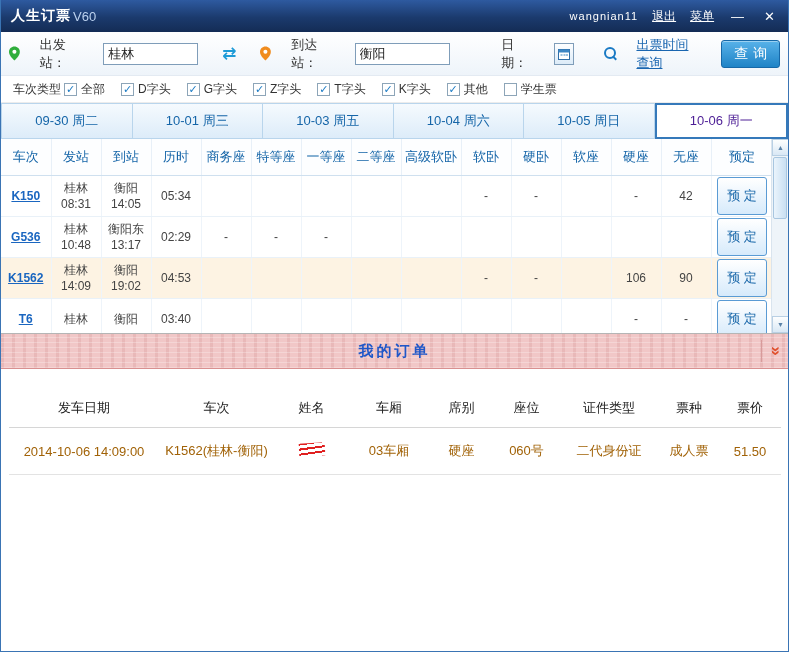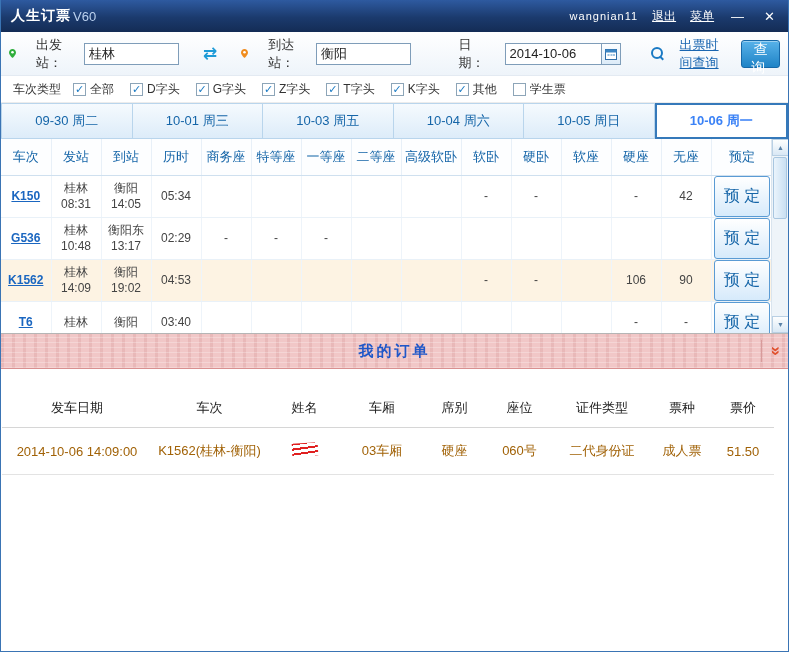"2014-10-06" input.txtin { html: <input> -> none }
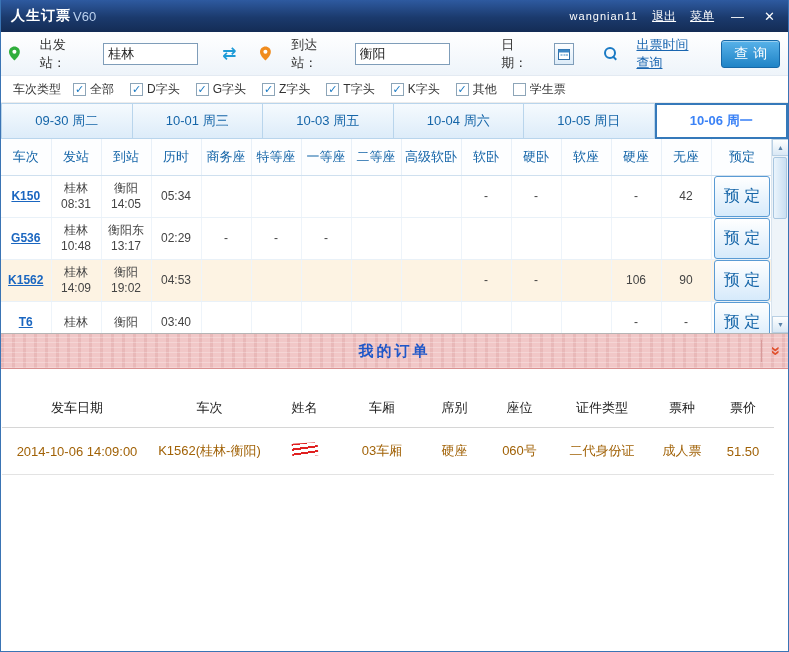"车次类型" .filterrow { gap: 12px -> 3px }
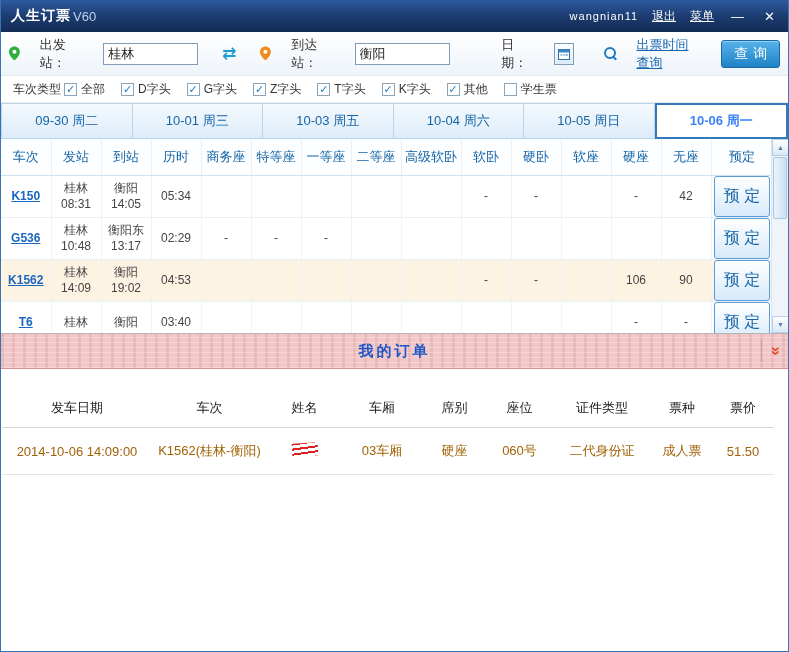"10-06 周一" .tab.active { color: #3b82f6 -> #4c1d95; font-weight: bold -> normal }
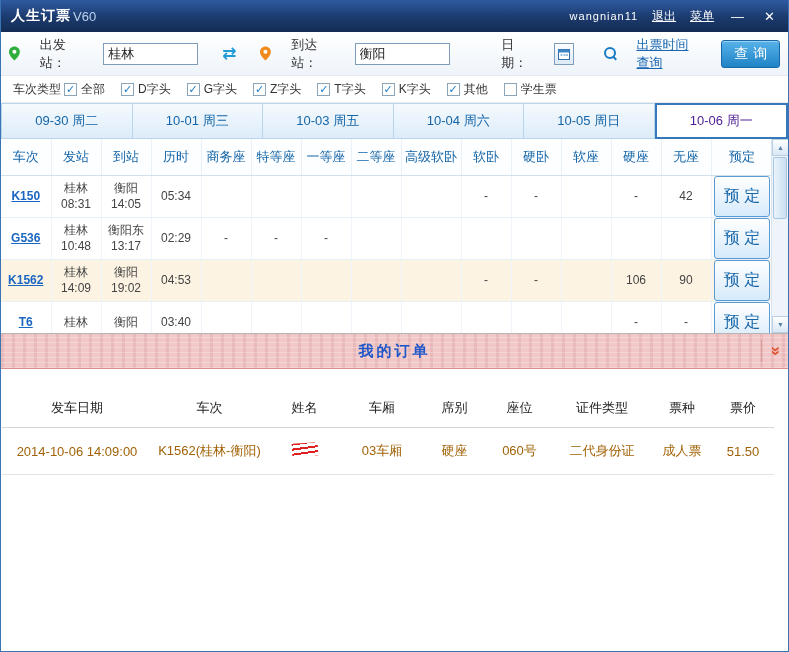"预 定" .book-btn { font-size: 16px -> 13px }
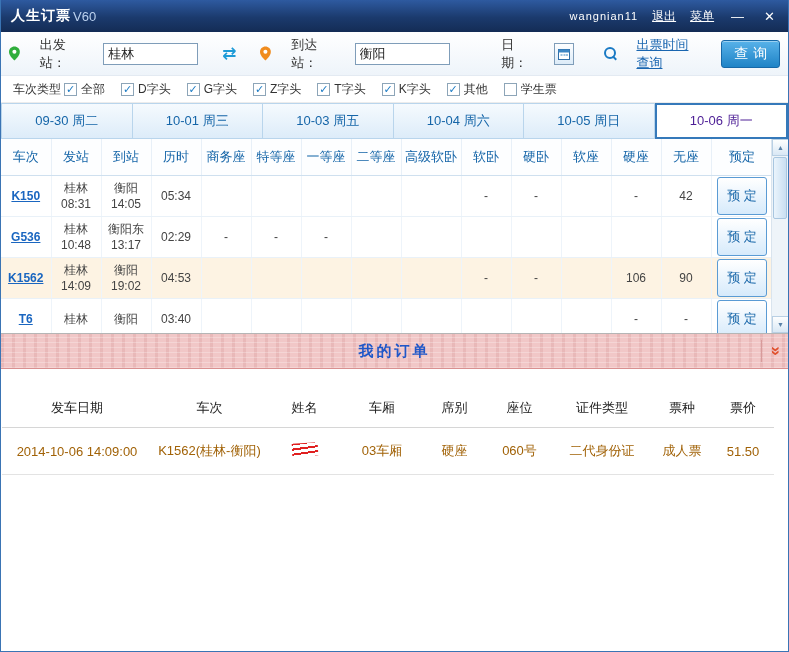"发车日期" .orders { padding: 22px 8px 0 1px -> 22px 8px 0 8px }
